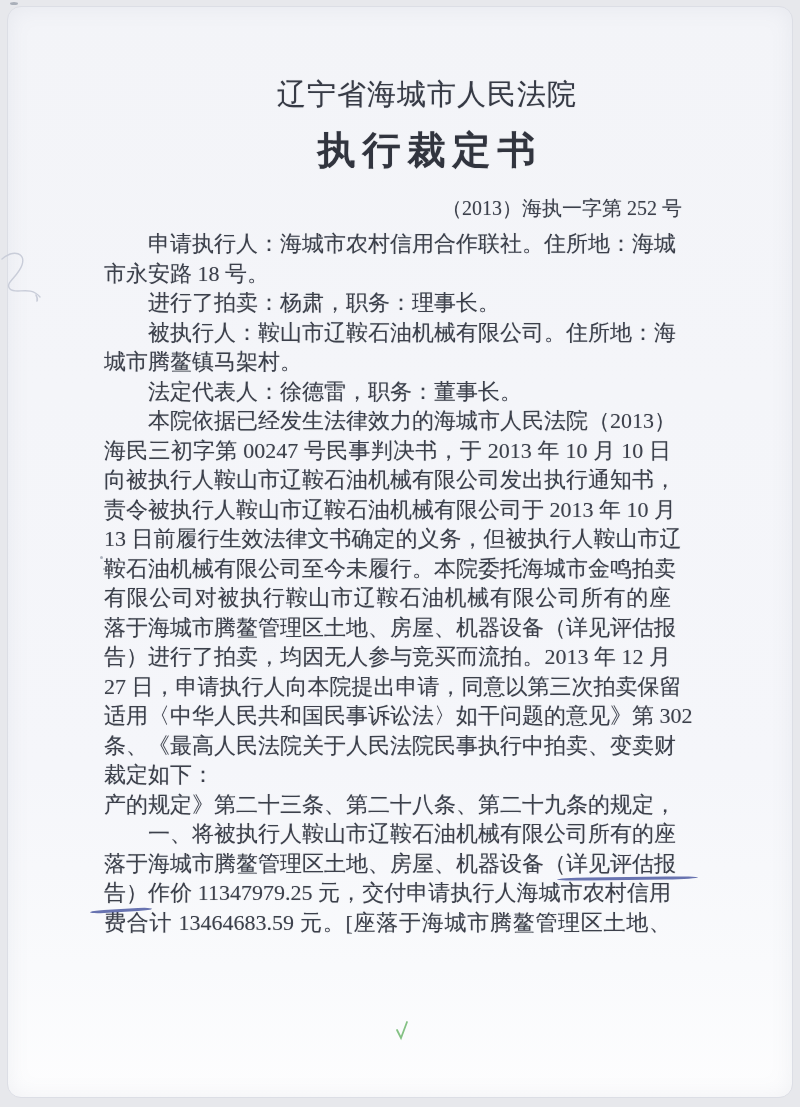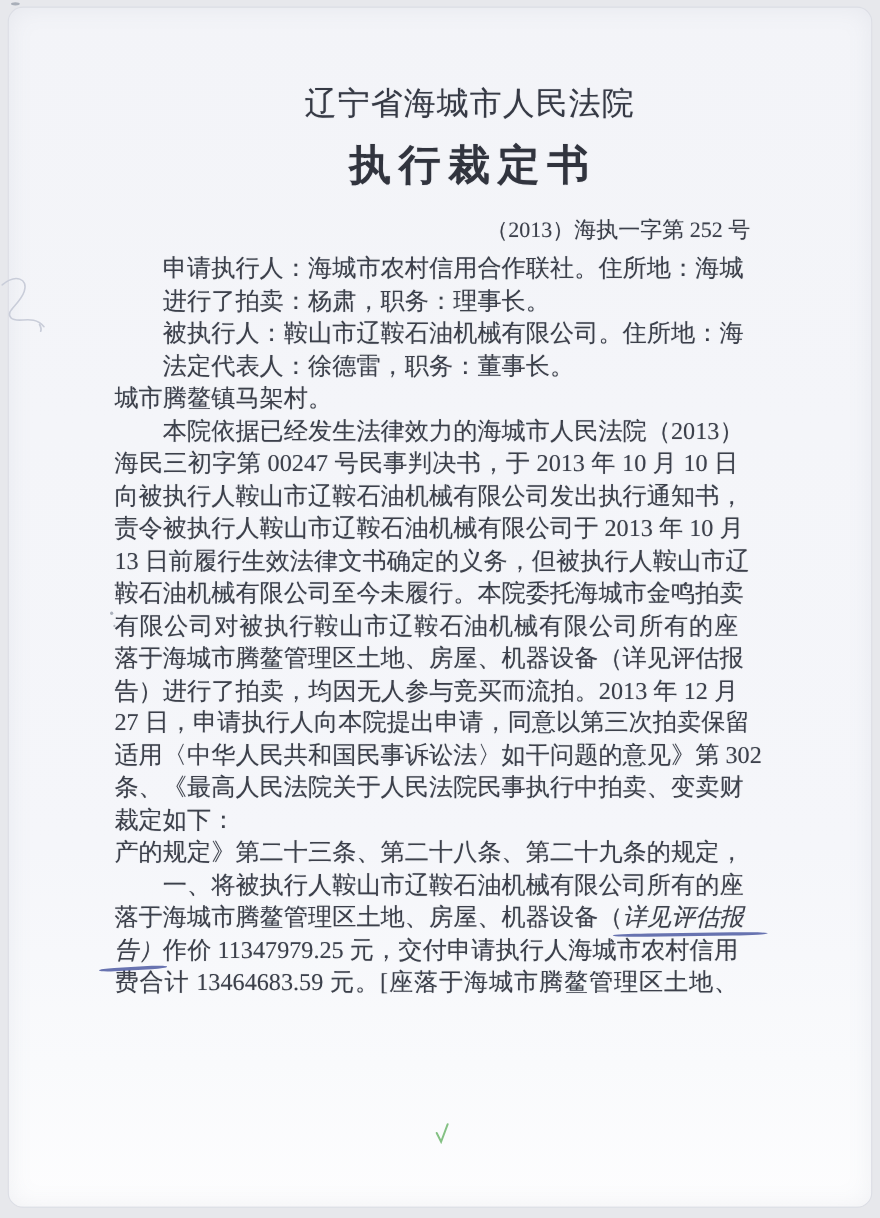"市永安路 18 号。" div.line { html: none -> <div>市永安路 18 号。</div> }
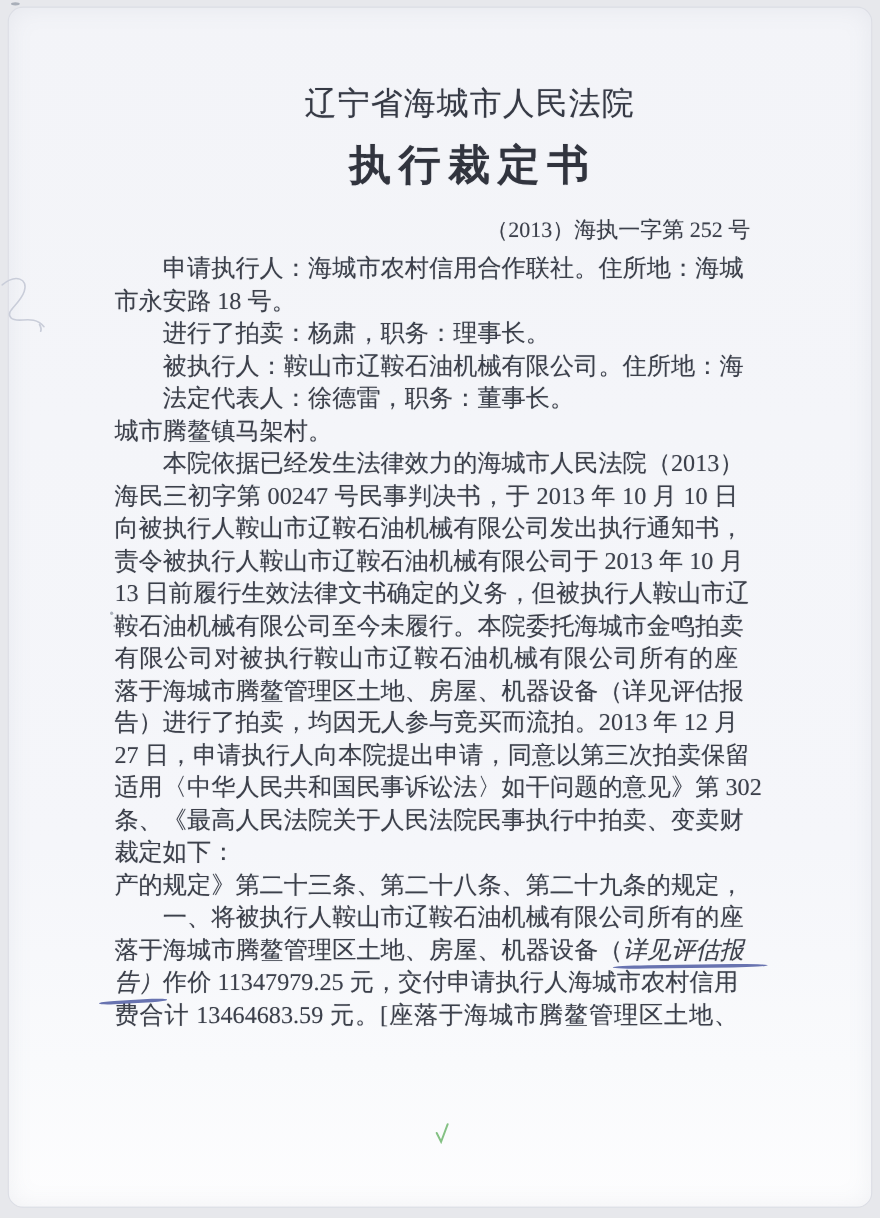"法定代表人：徐德雷，职务：董事长。" div.line { order: before "城市腾鳌镇马架村。" -> after "城市腾鳌镇马架村。" }
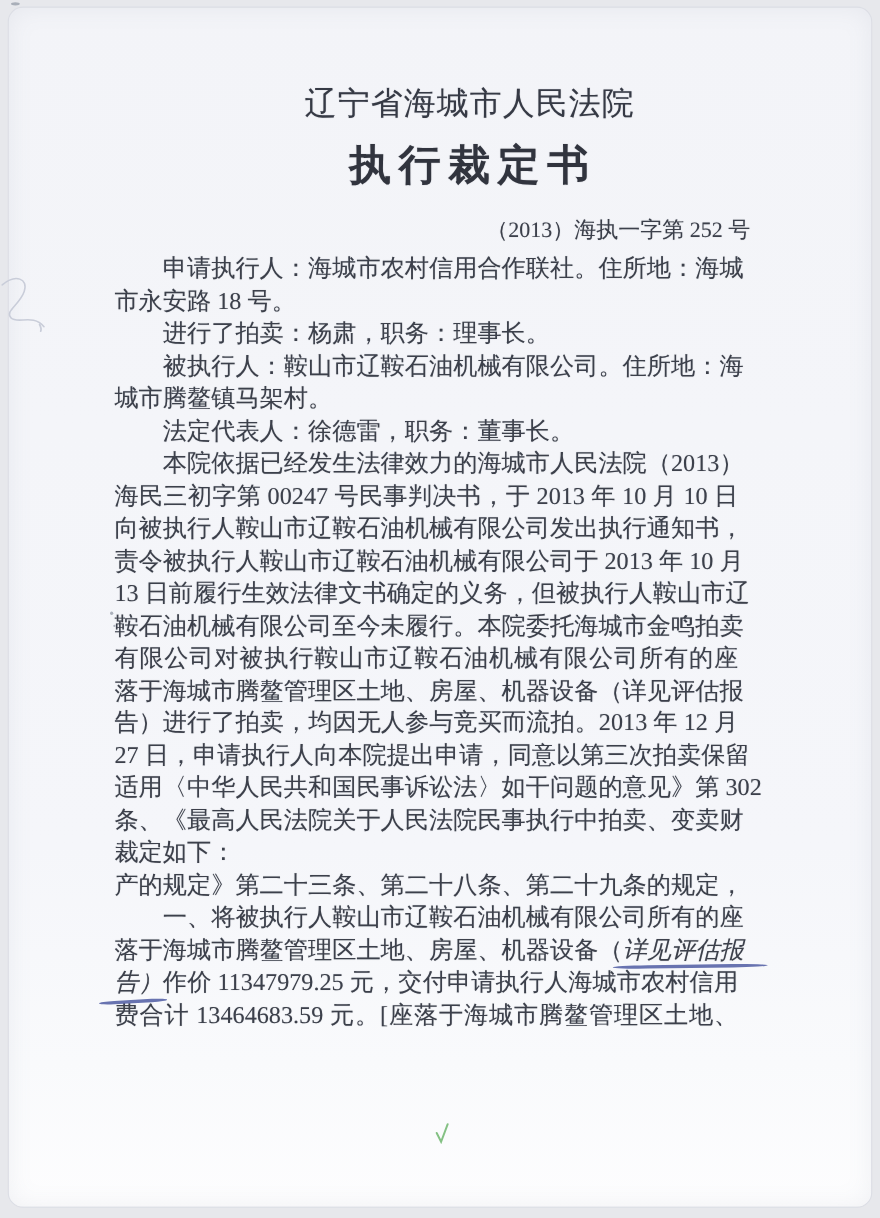"详见评估报" .pen-underline { font-style: italic -> none }
